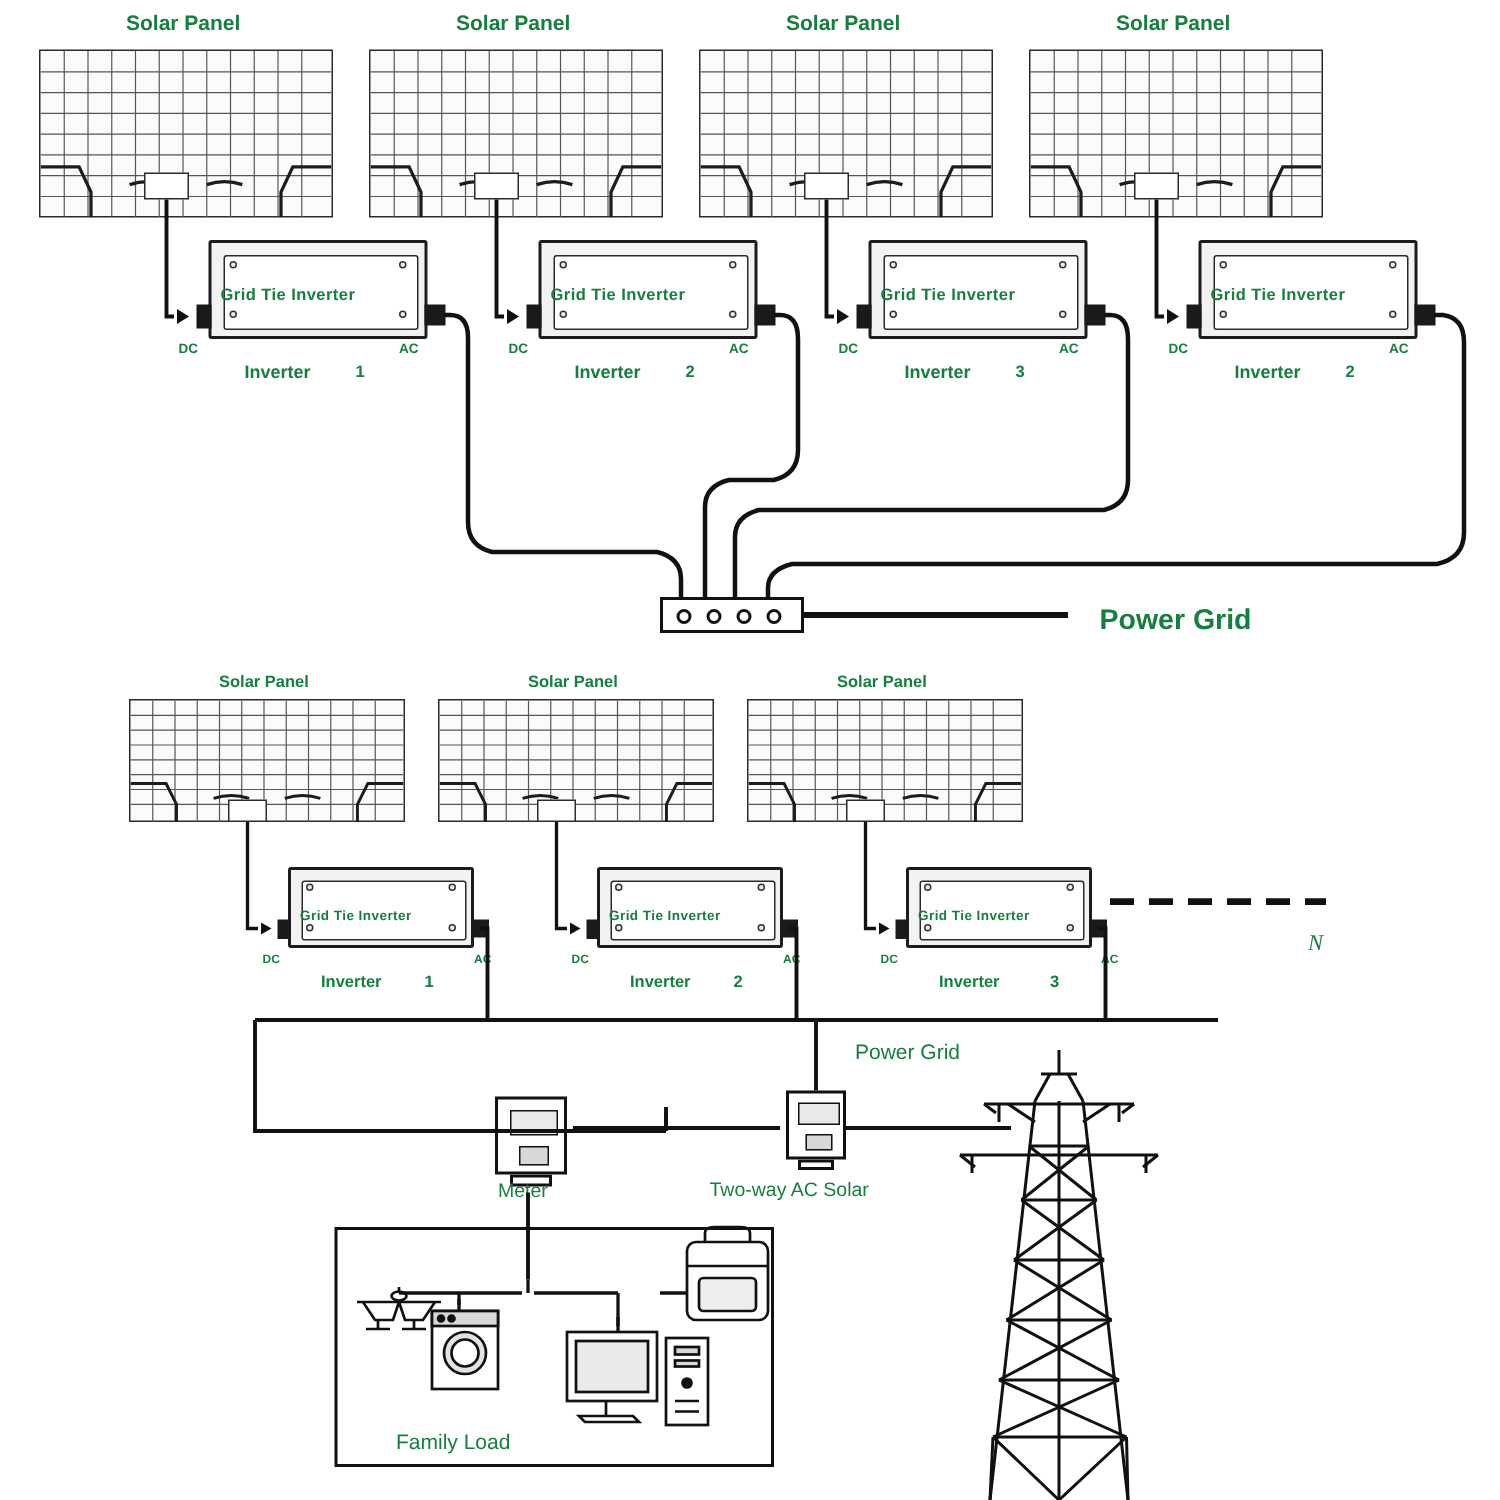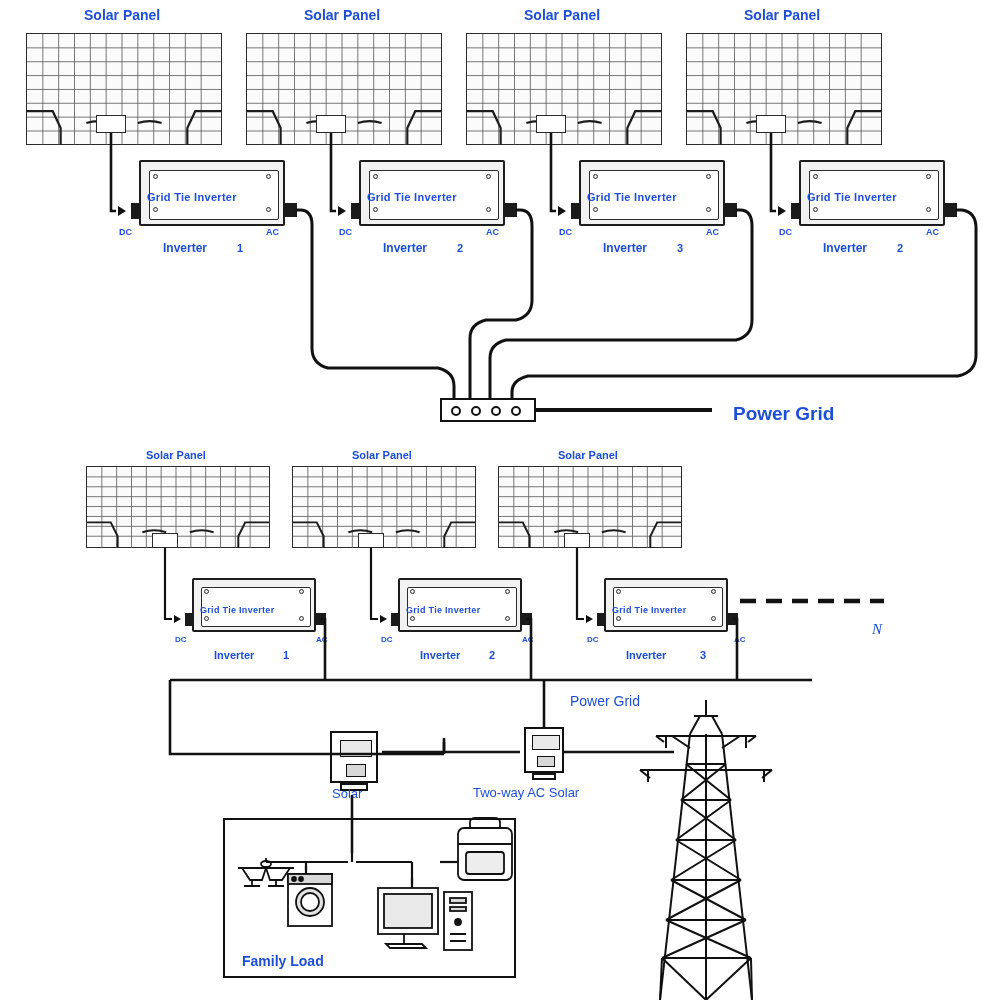"Solar Panel" .lbl { color: #1d4ed8 -> #15803d }
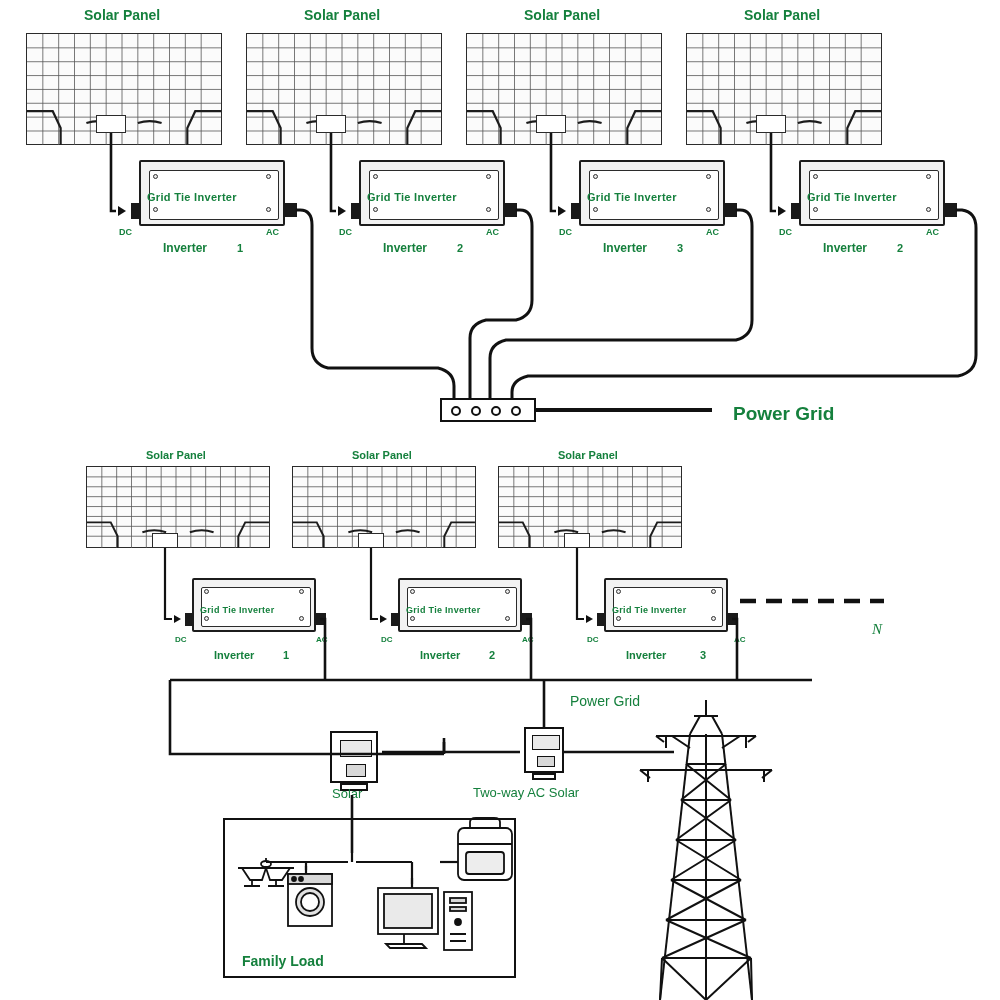"Solar" div.lbl { text: Solar -> Meter }
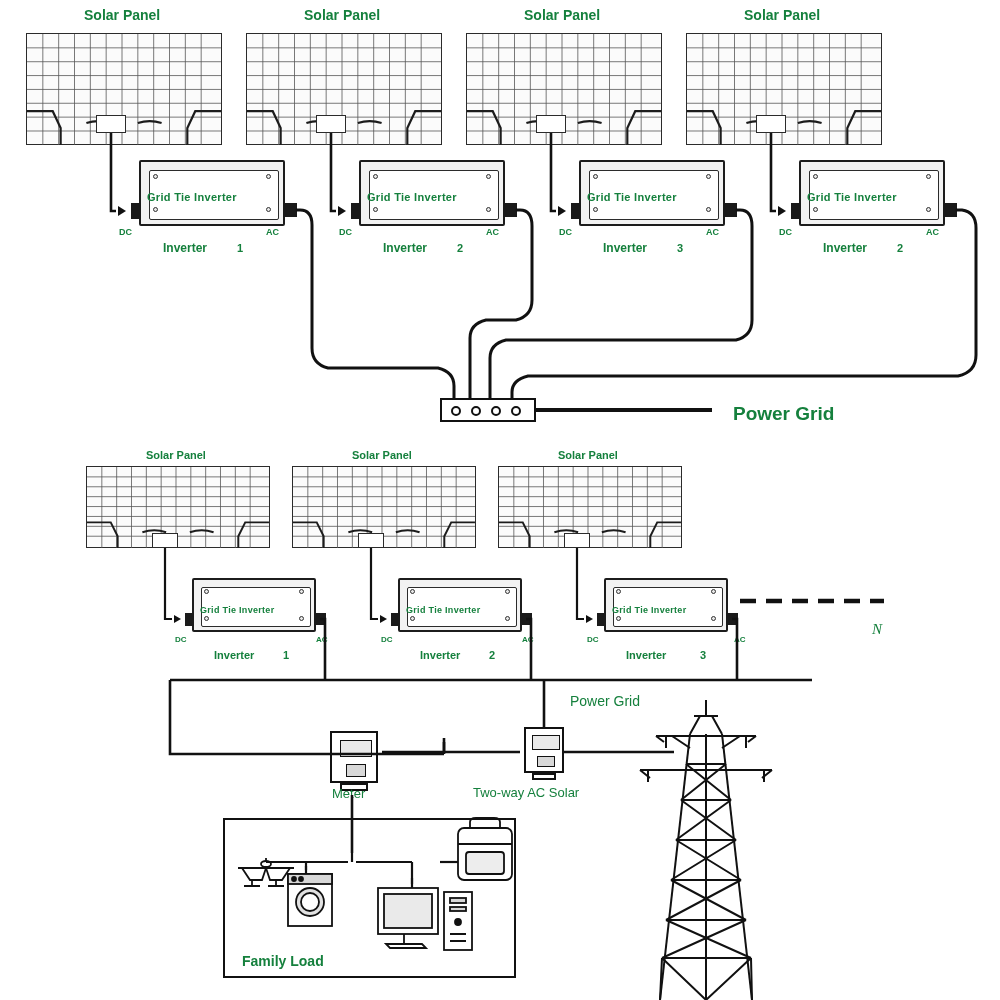"Family Load" div.lbl { font-weight: bold -> none; left: 242px -> 264px }
